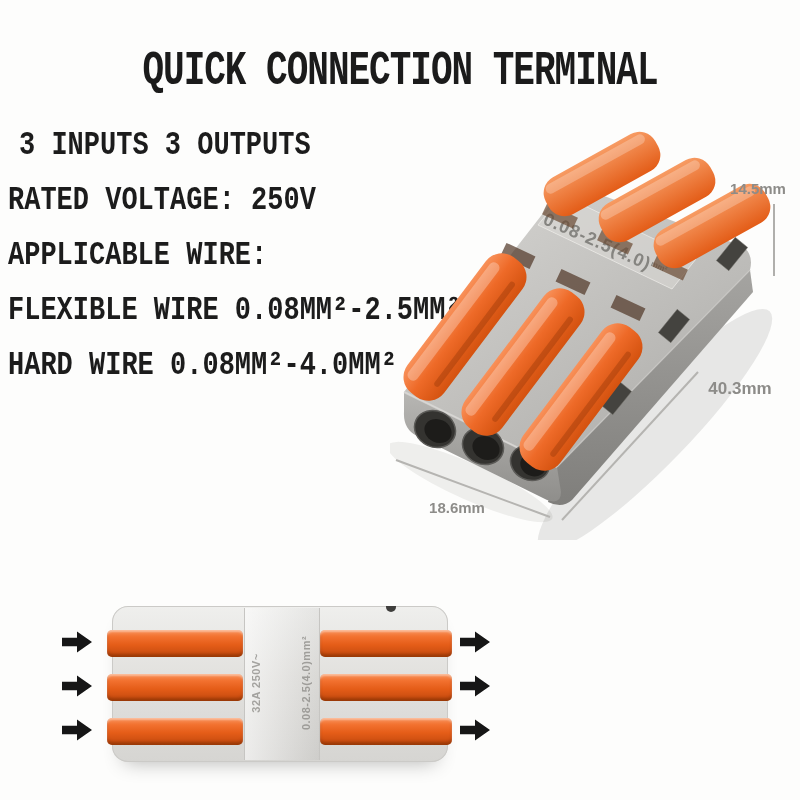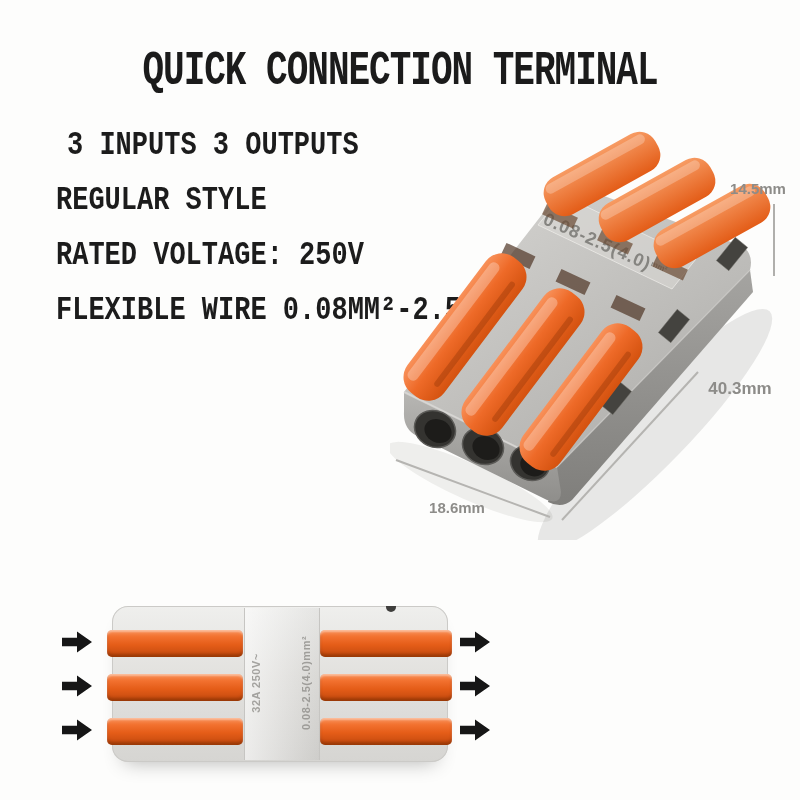"3 INPUTS 3 OUTPUTS" .spec { margin-left: 48px -> none }
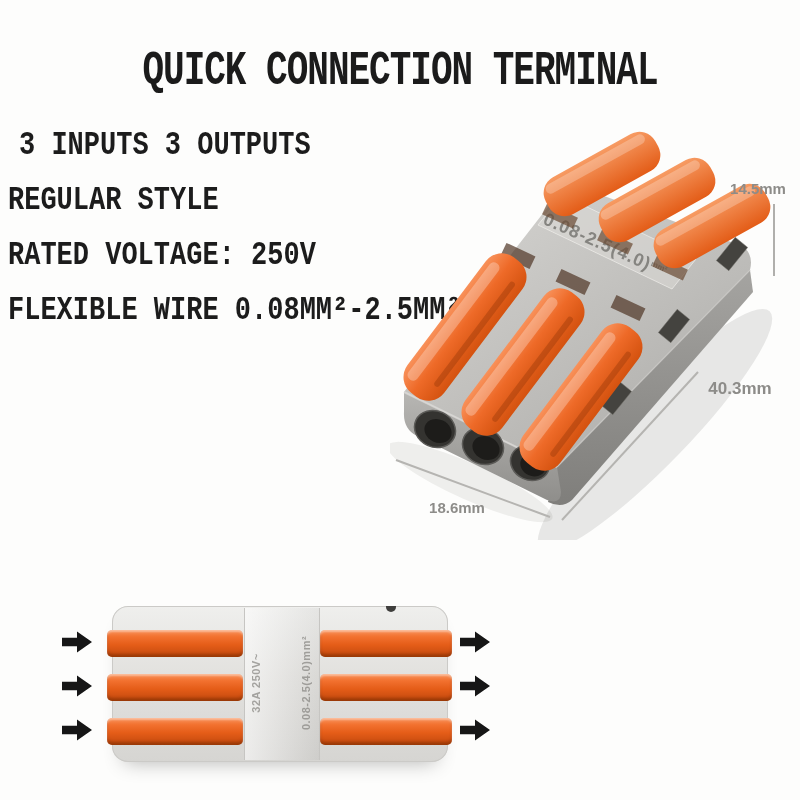"REGULAR STYLE" div.spec { html: <div><span>REGULAR STYLE</span></div> -> none }
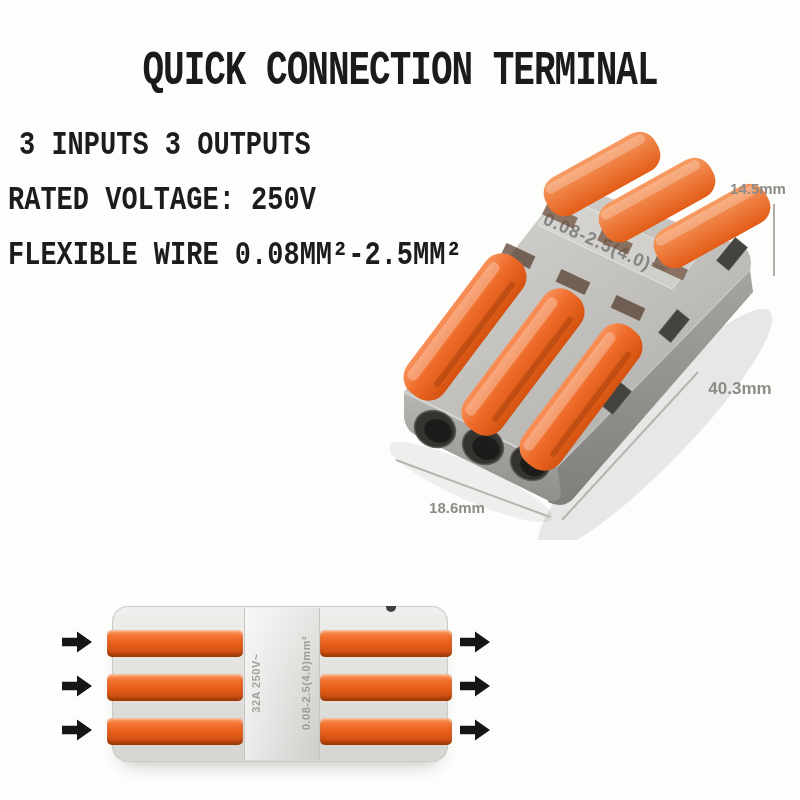"APPLICABLE WIRE:" div.spec { html: none -> <div><span>APPLICABLE WIRE:</span></div> }
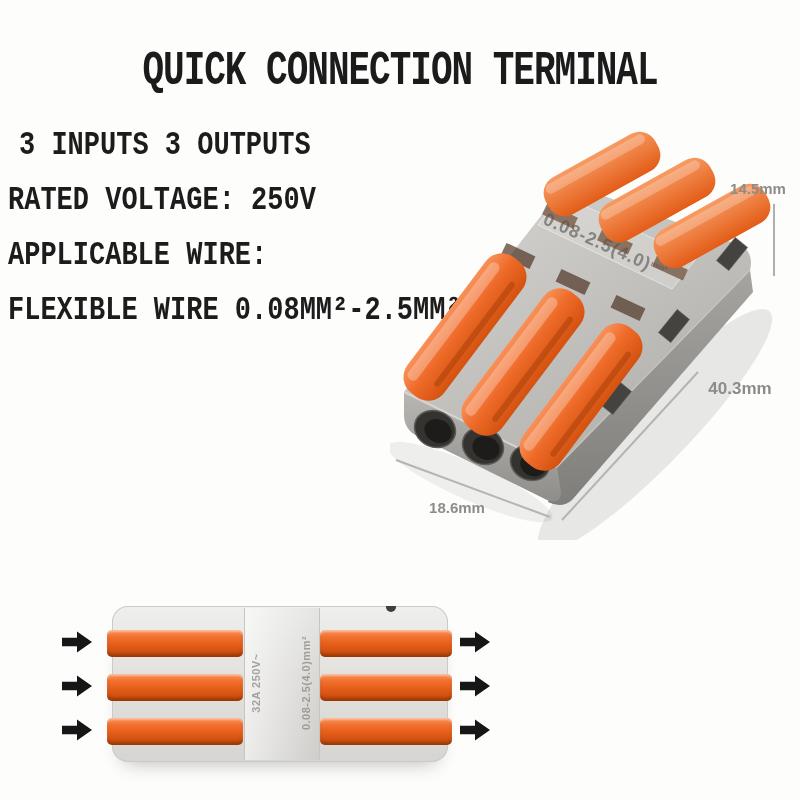"HARD WIRE 0.08MM²-4.0MM²" div.spec { html: none -> <div><span>HARD WIRE 0.08MM²-4.0MM²</span></div> }
